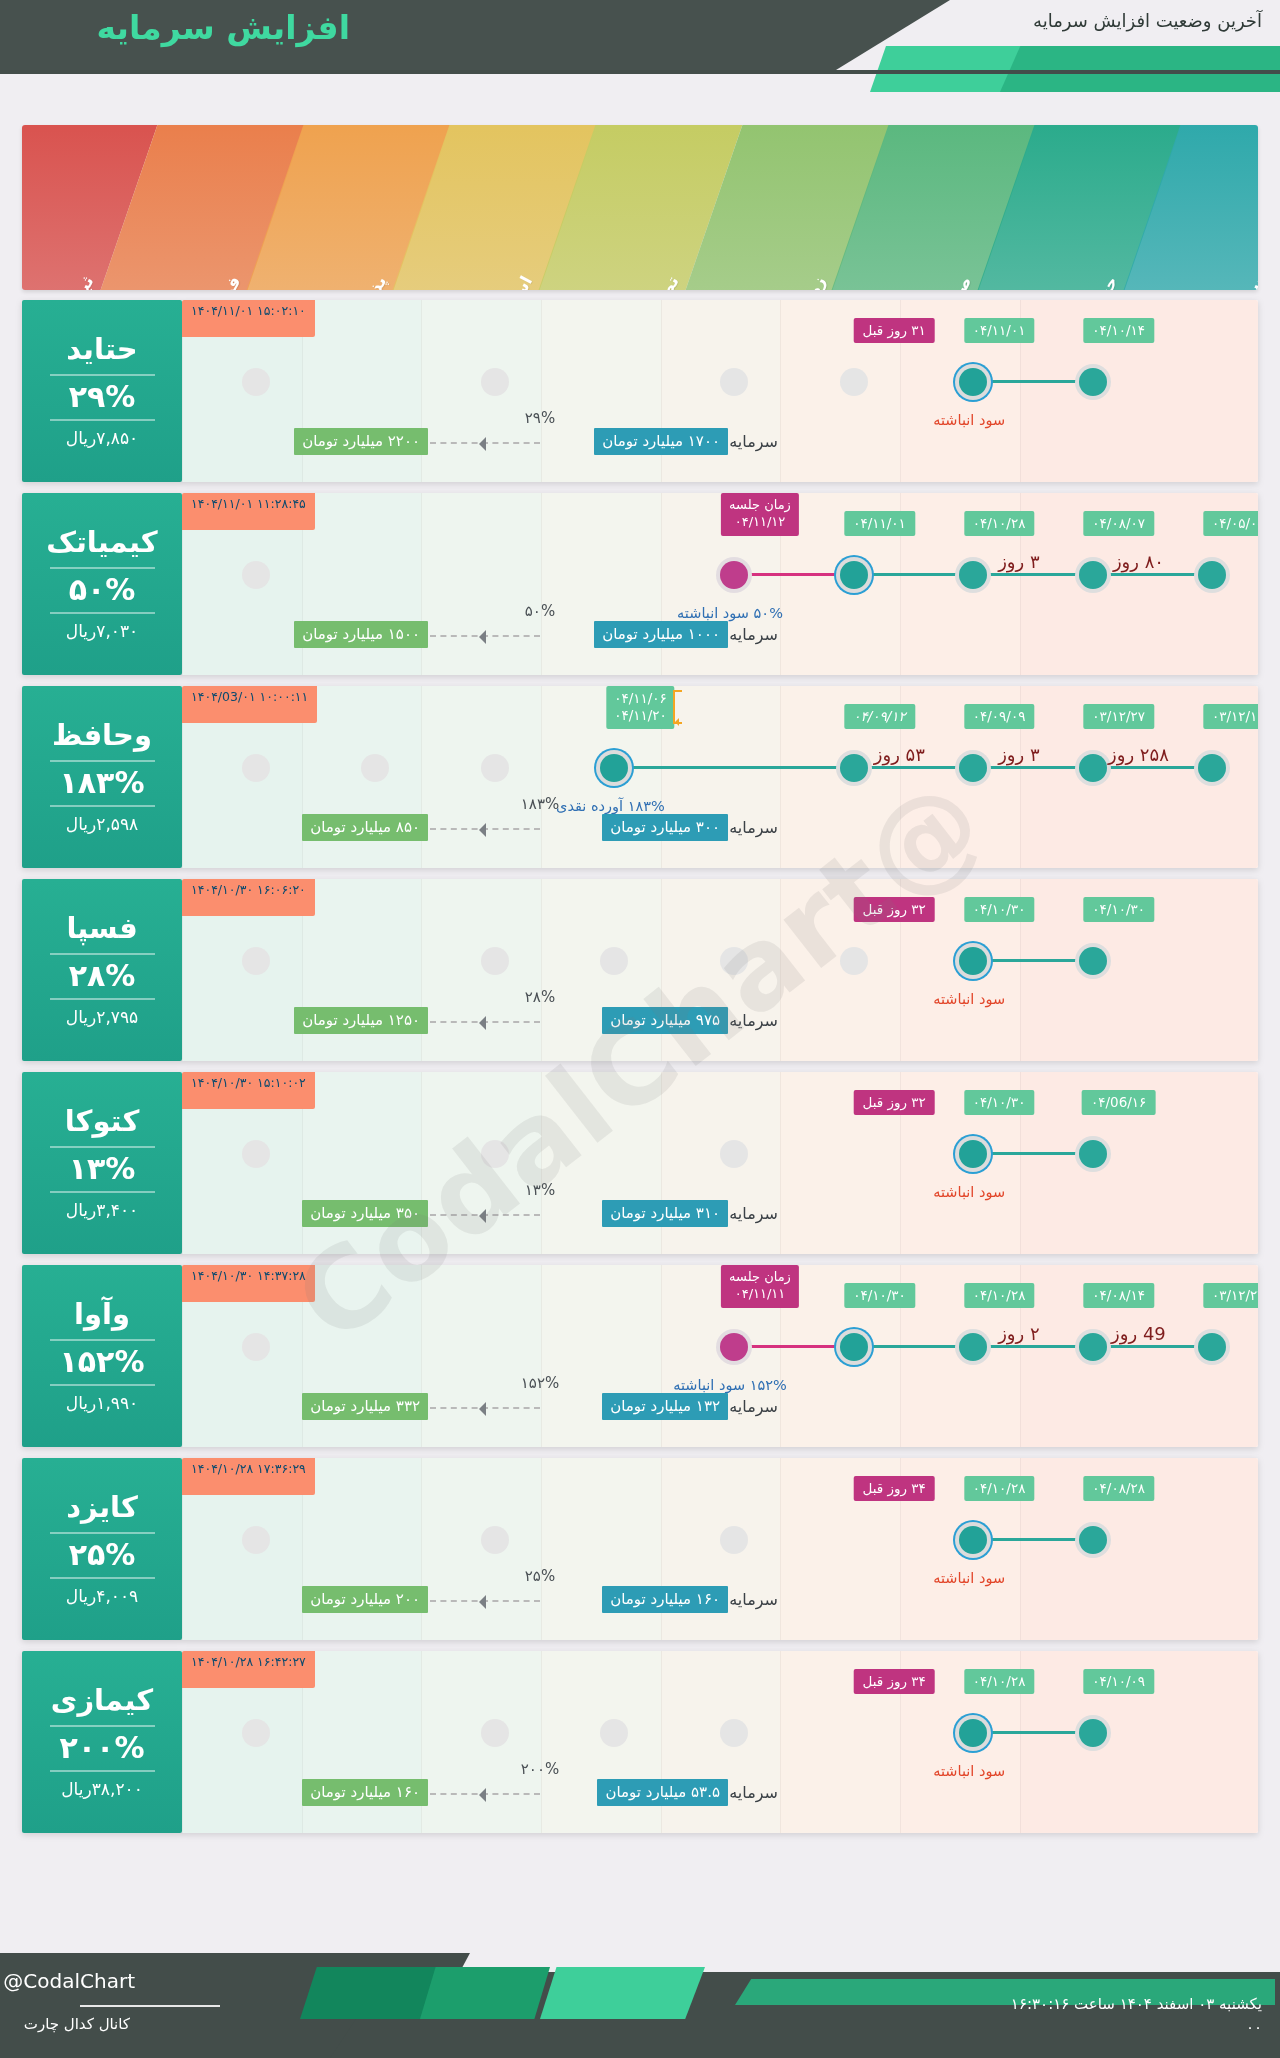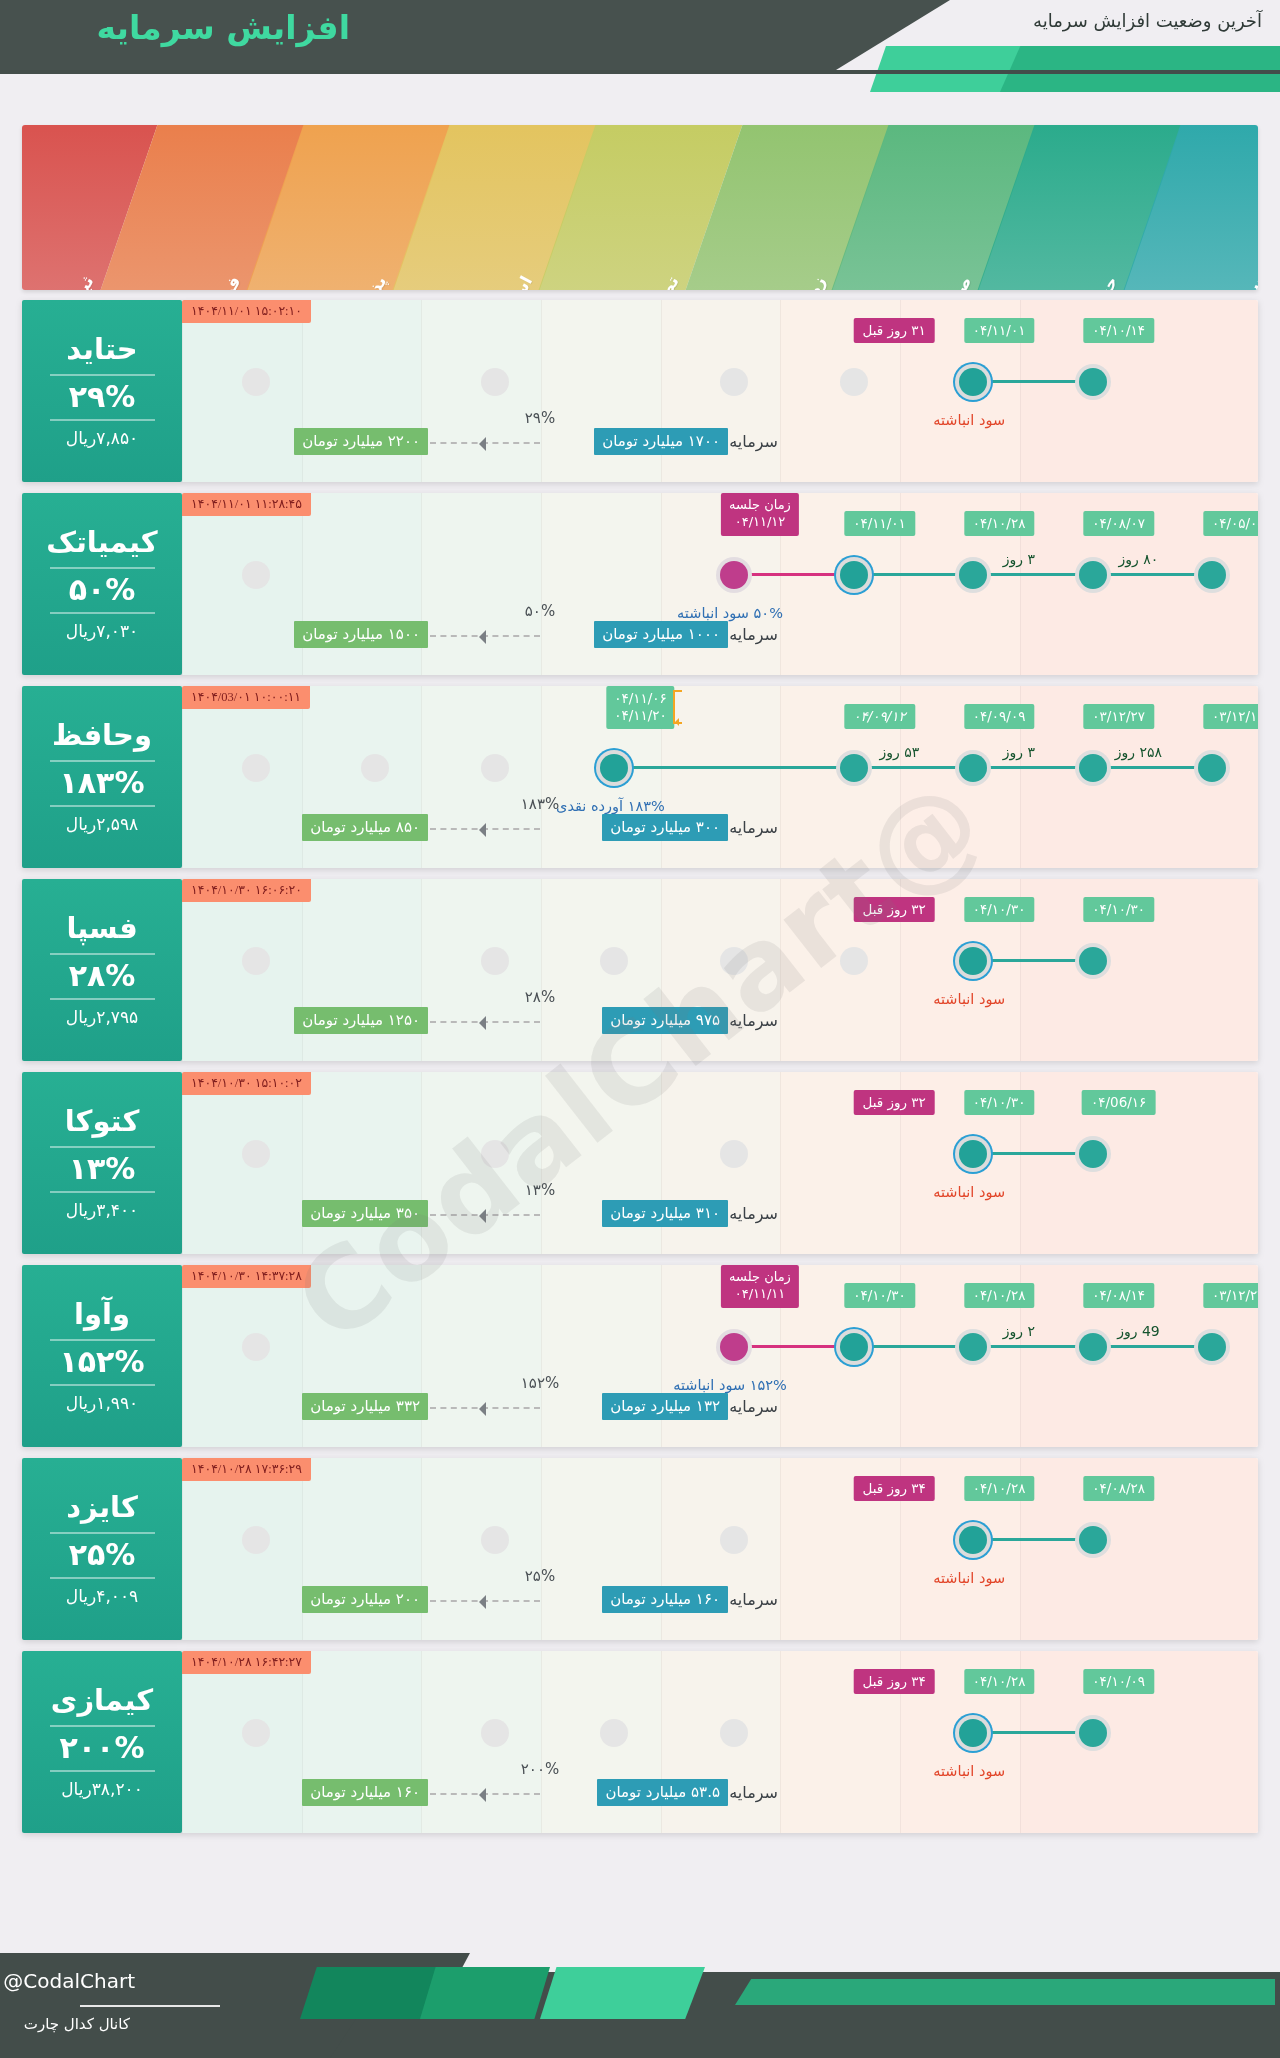"۱۴۰۴/۱۱/۰۱ ۱۵:۰۲:۱۰" .stamp { color: #7f1d1d -> #0c4a6e; font-family: Liberation Serif, serif -> none; padding: 3px 9px 4px -> 3px 9px 19px }
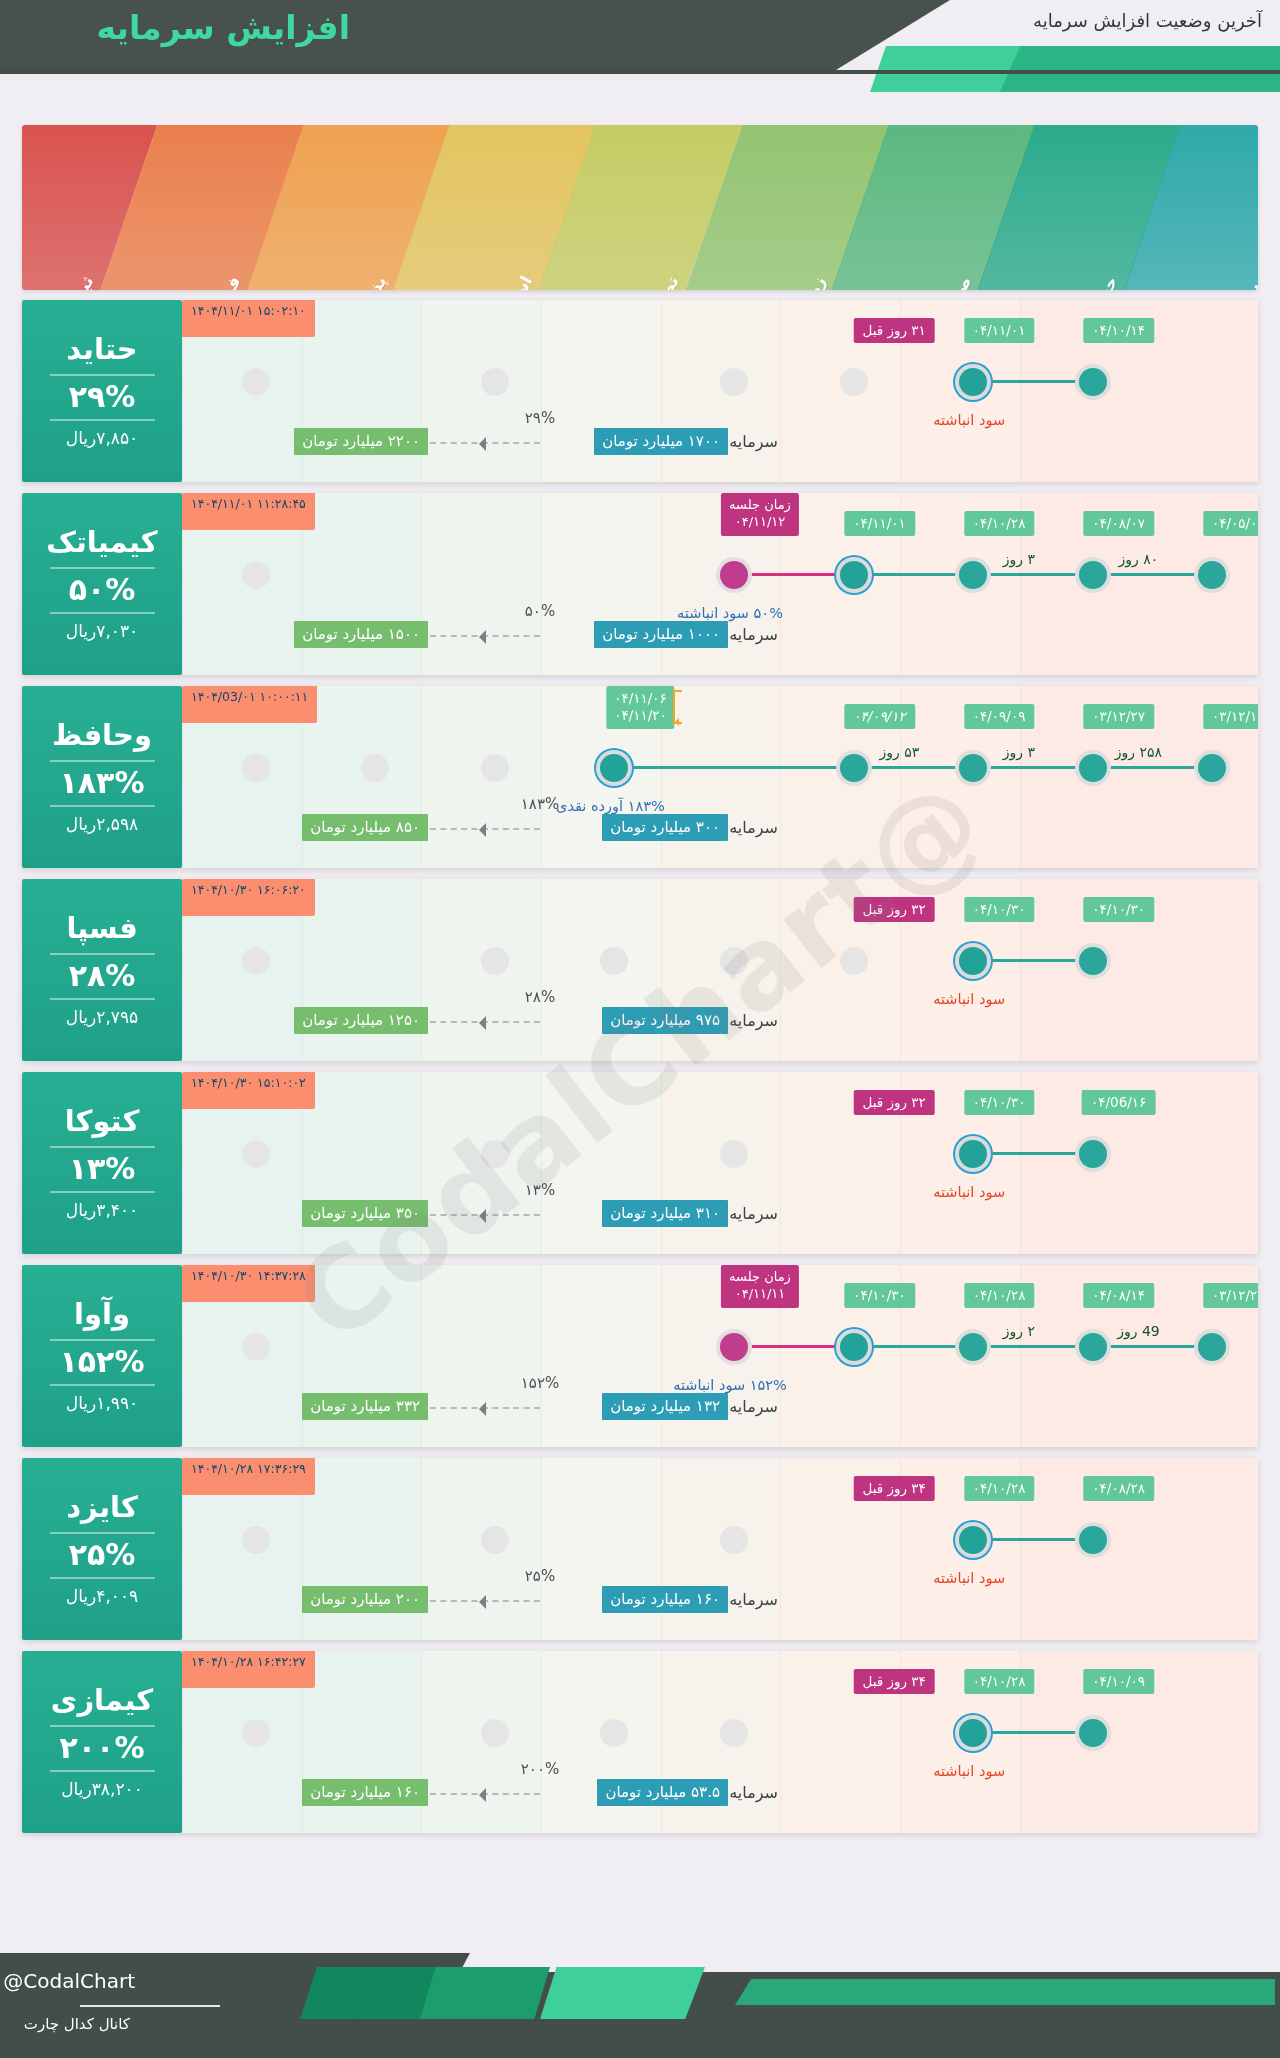"۳ روز" .seg-lbl { color: #14532d -> #7f1d1d; font-size: 14px -> 18px }
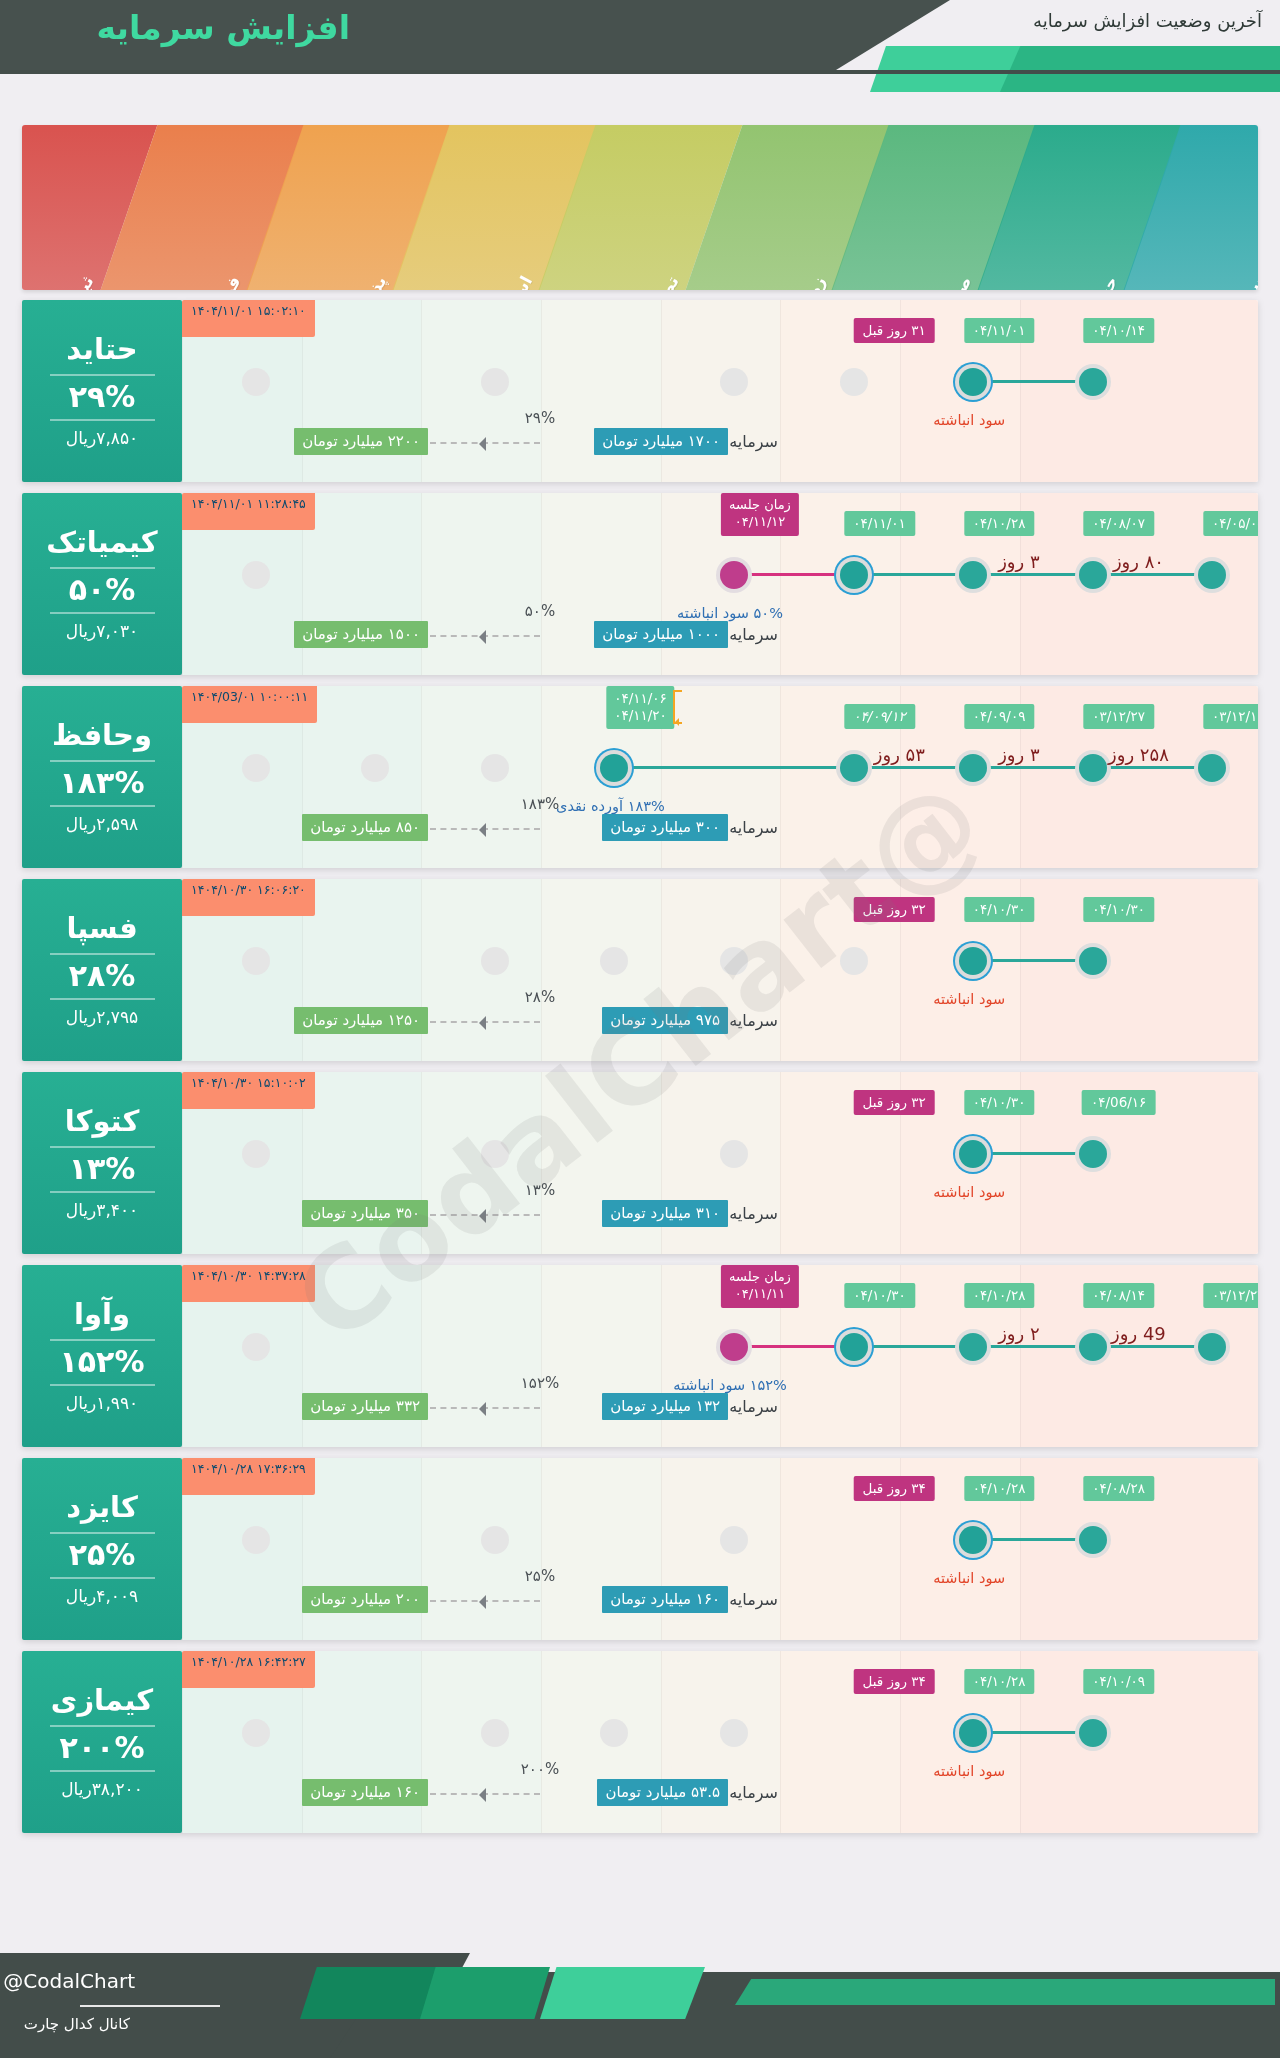"یکشنبه ۰۳ اسفند ۱۴۰۴ ساعت" div.ft-date { html: none -> <div> <span>یکشنبه ۰۳ اسفند ۱۴۰۴ ساعت ۱۶:۳۰:۱۶</span> <span>۰۰</span> </div> }
